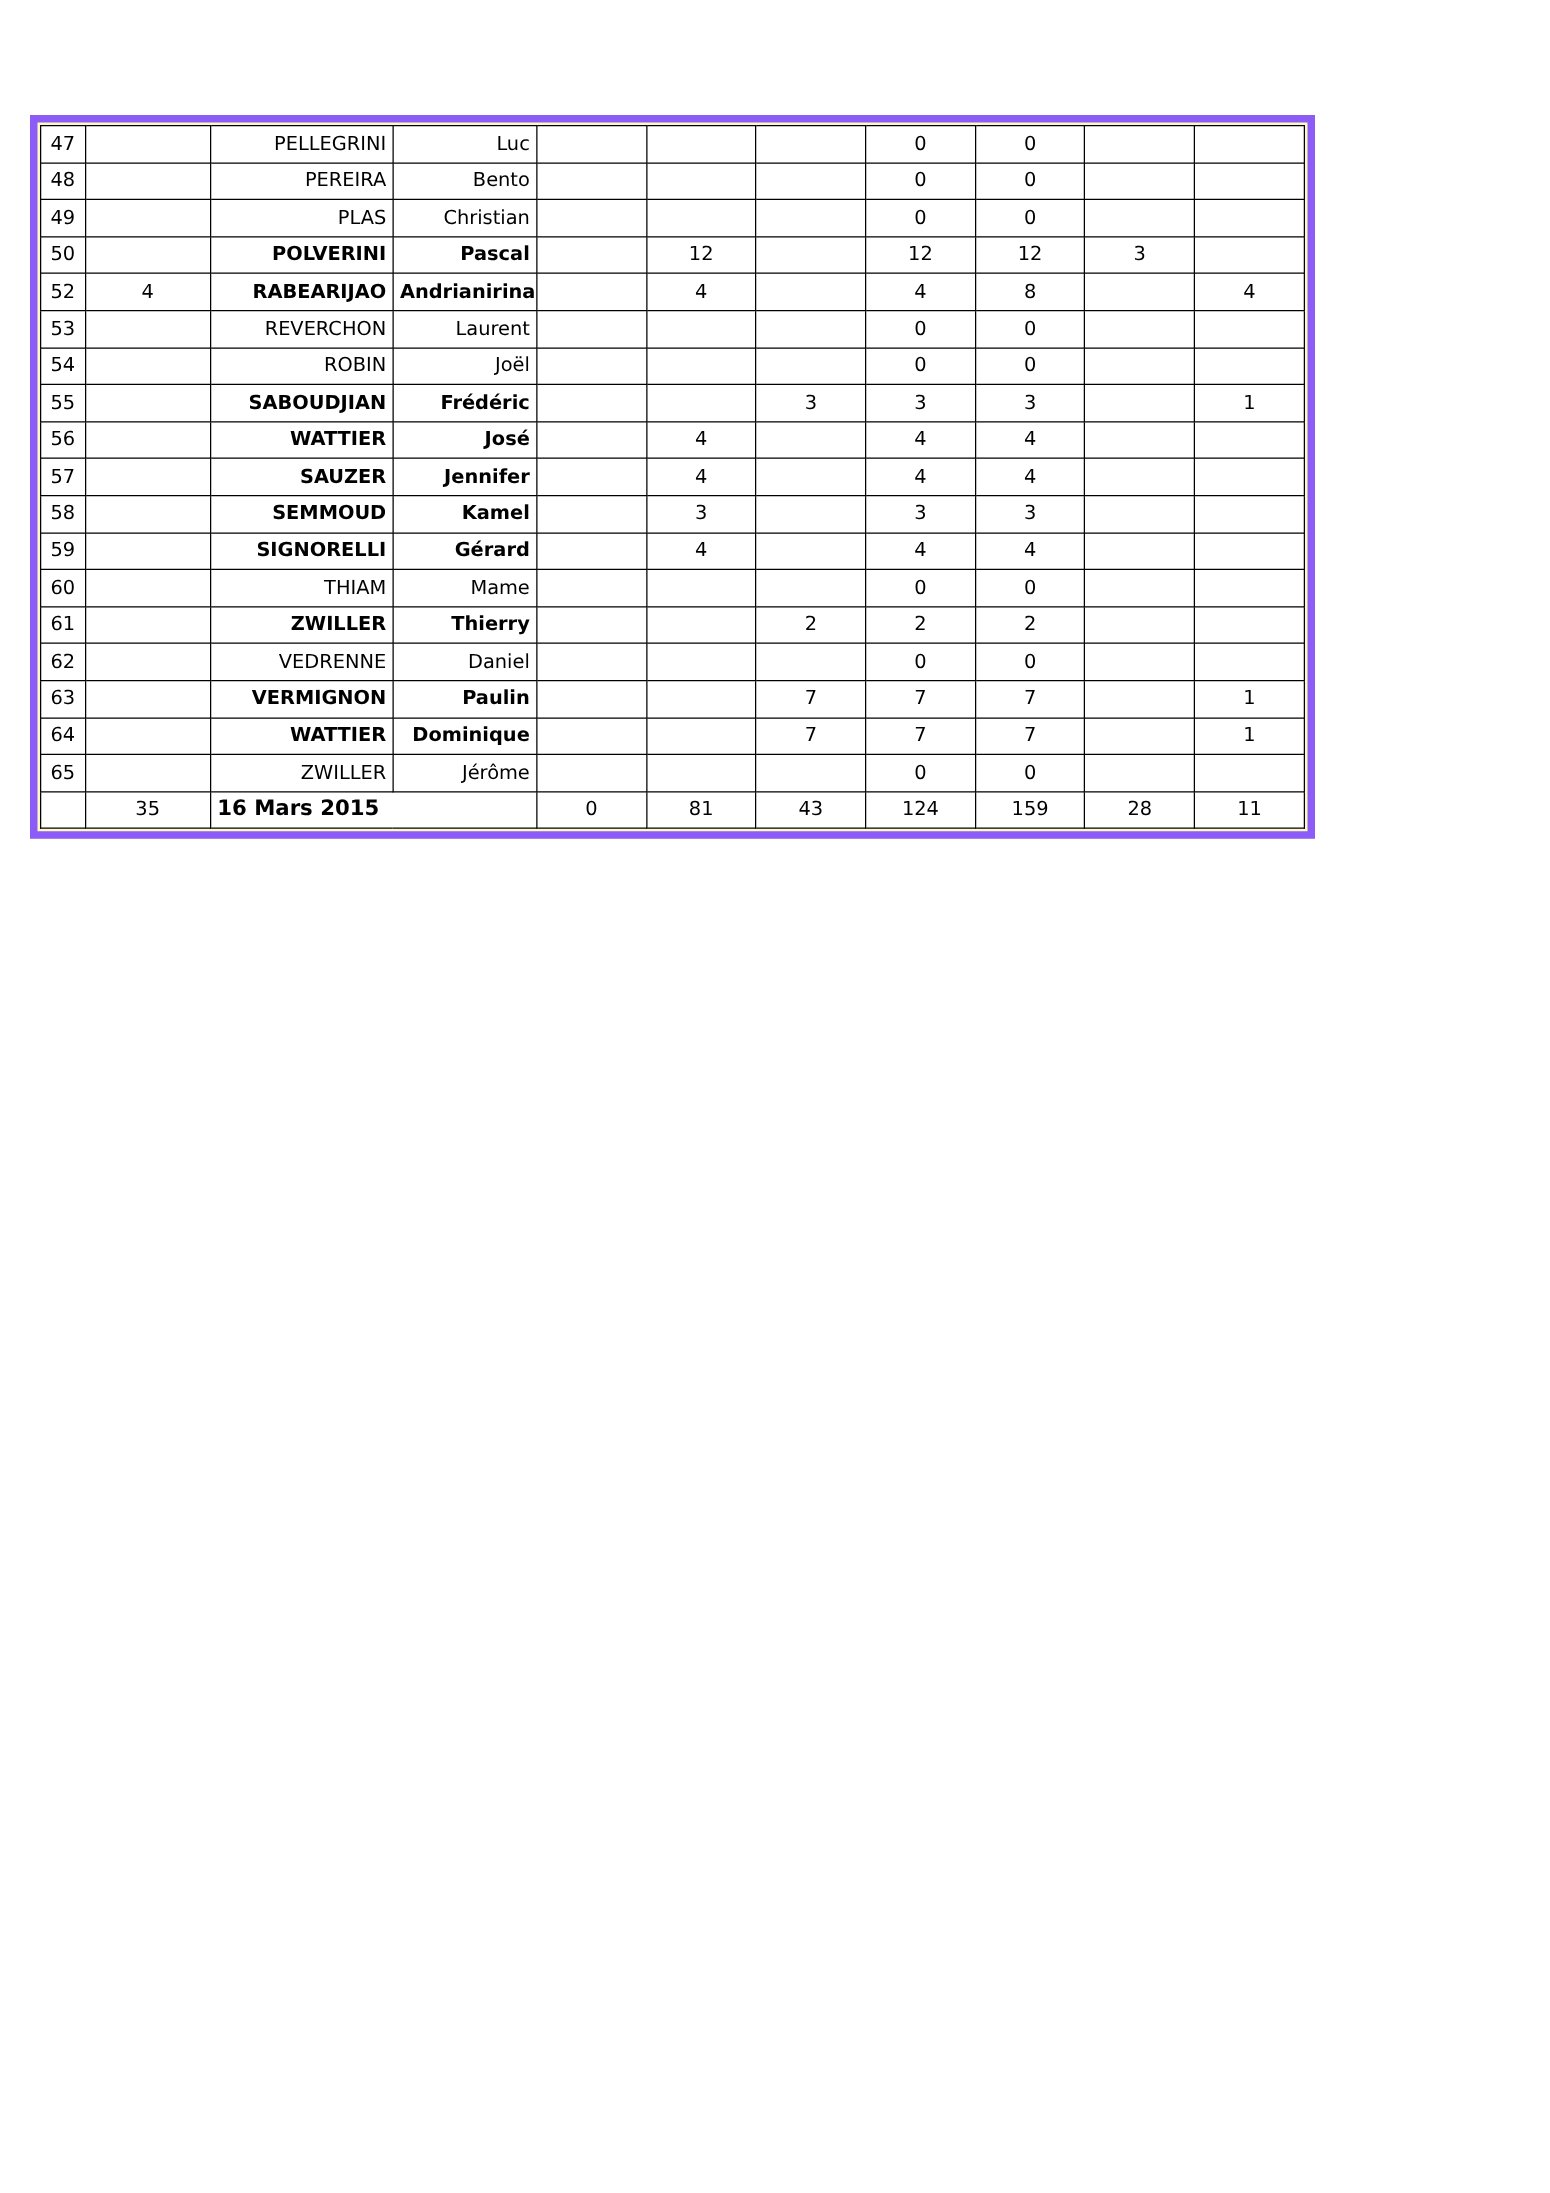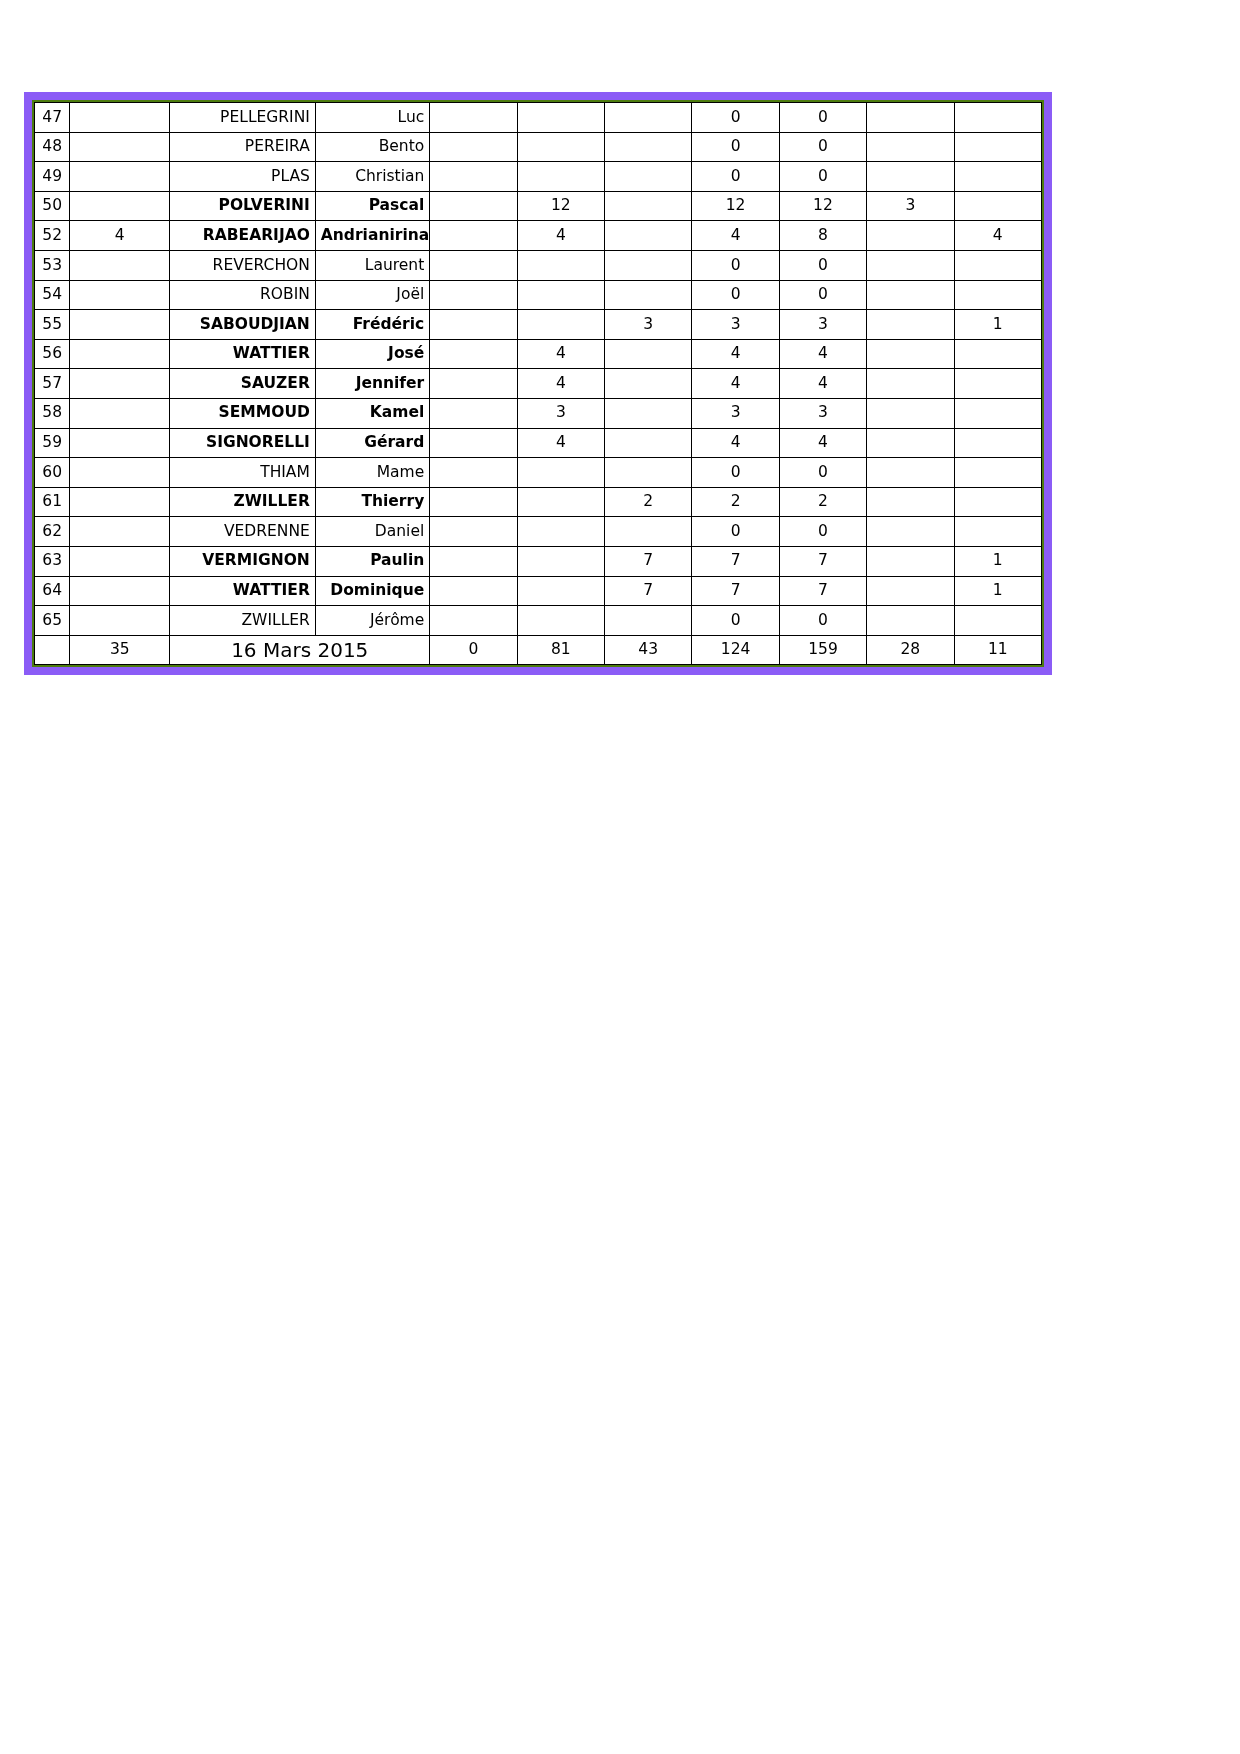"47" .table-outer { background: #4d7c0f -> #fef9c3; border: 8px solid #8b5cf6 -> 6px solid #8b5cf6 }
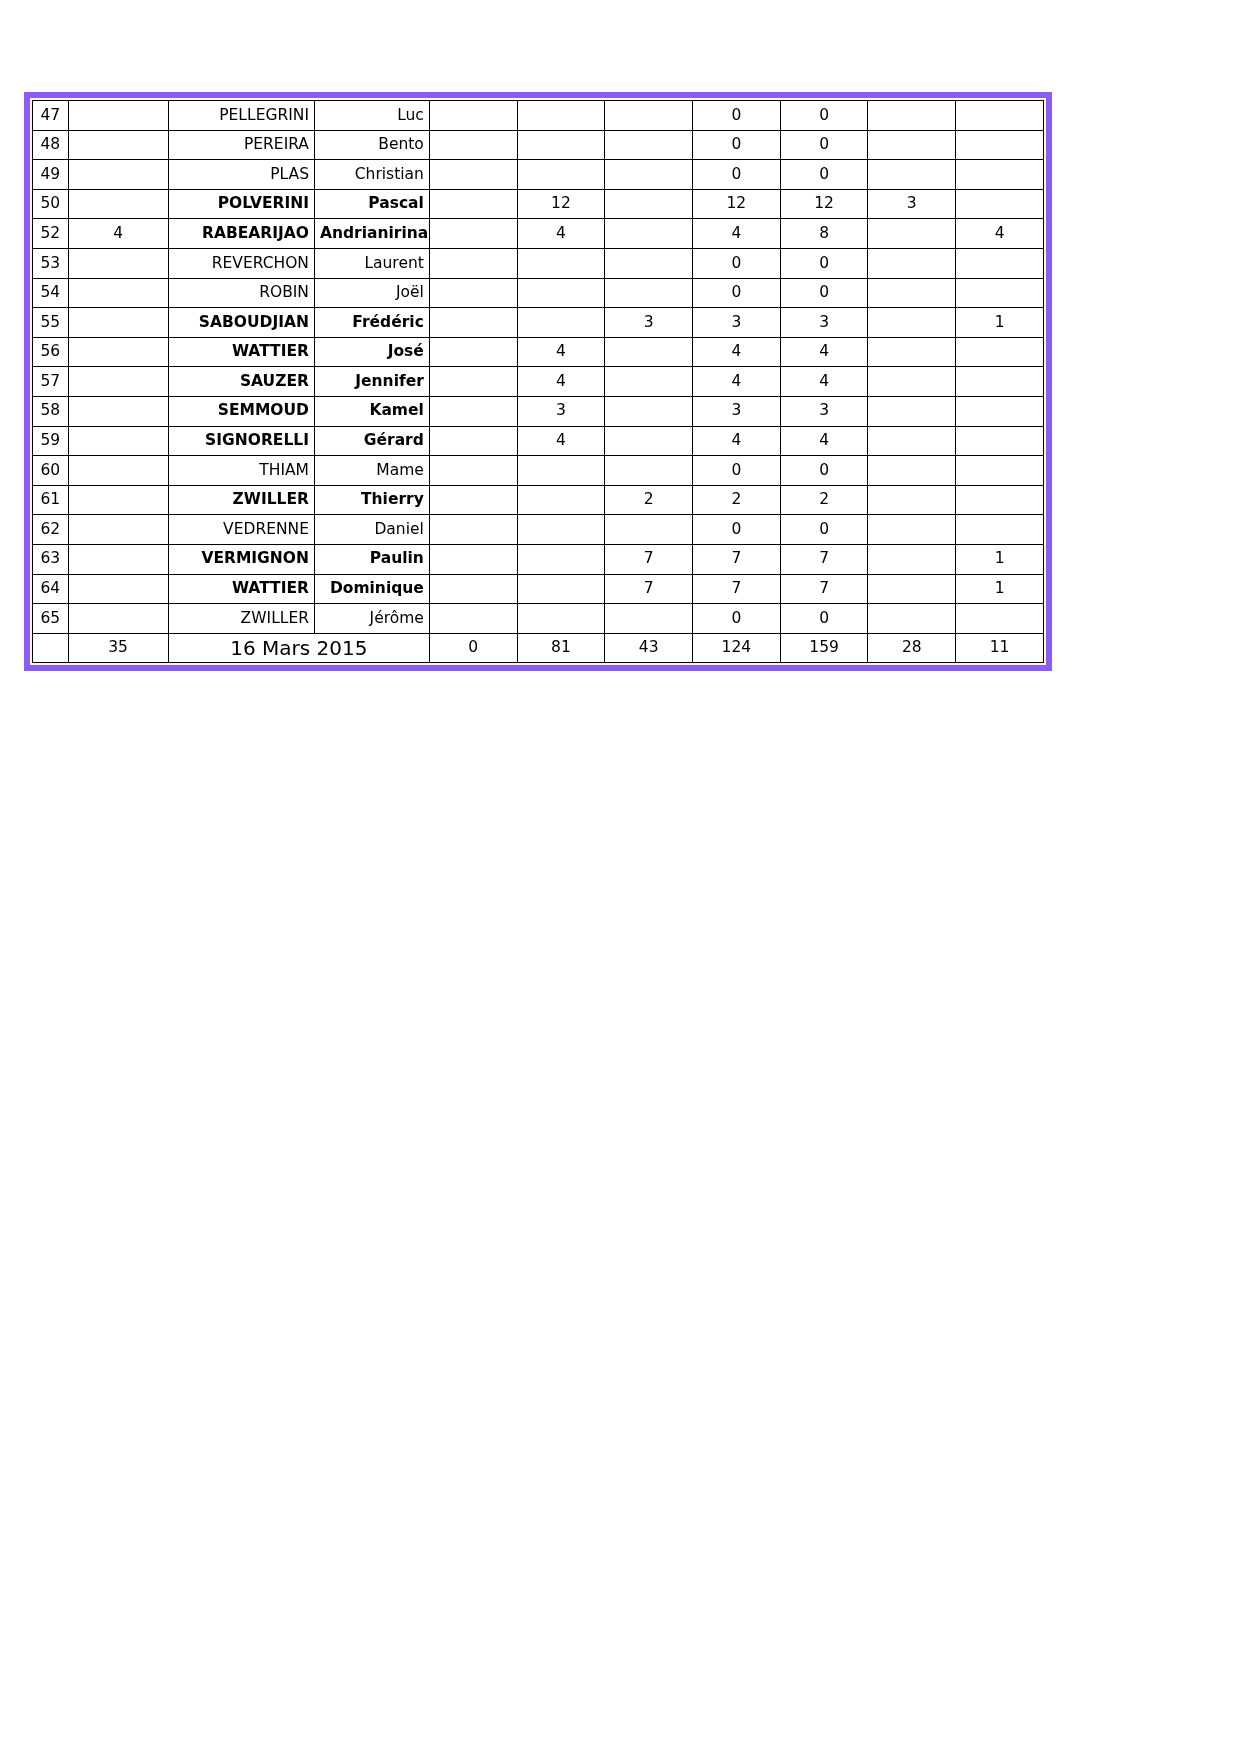"16 Mars 2015" tr.totals td.date-cell { font-size: 20px -> 17px; font-weight: normal -> bold; text-align: center -> none }
